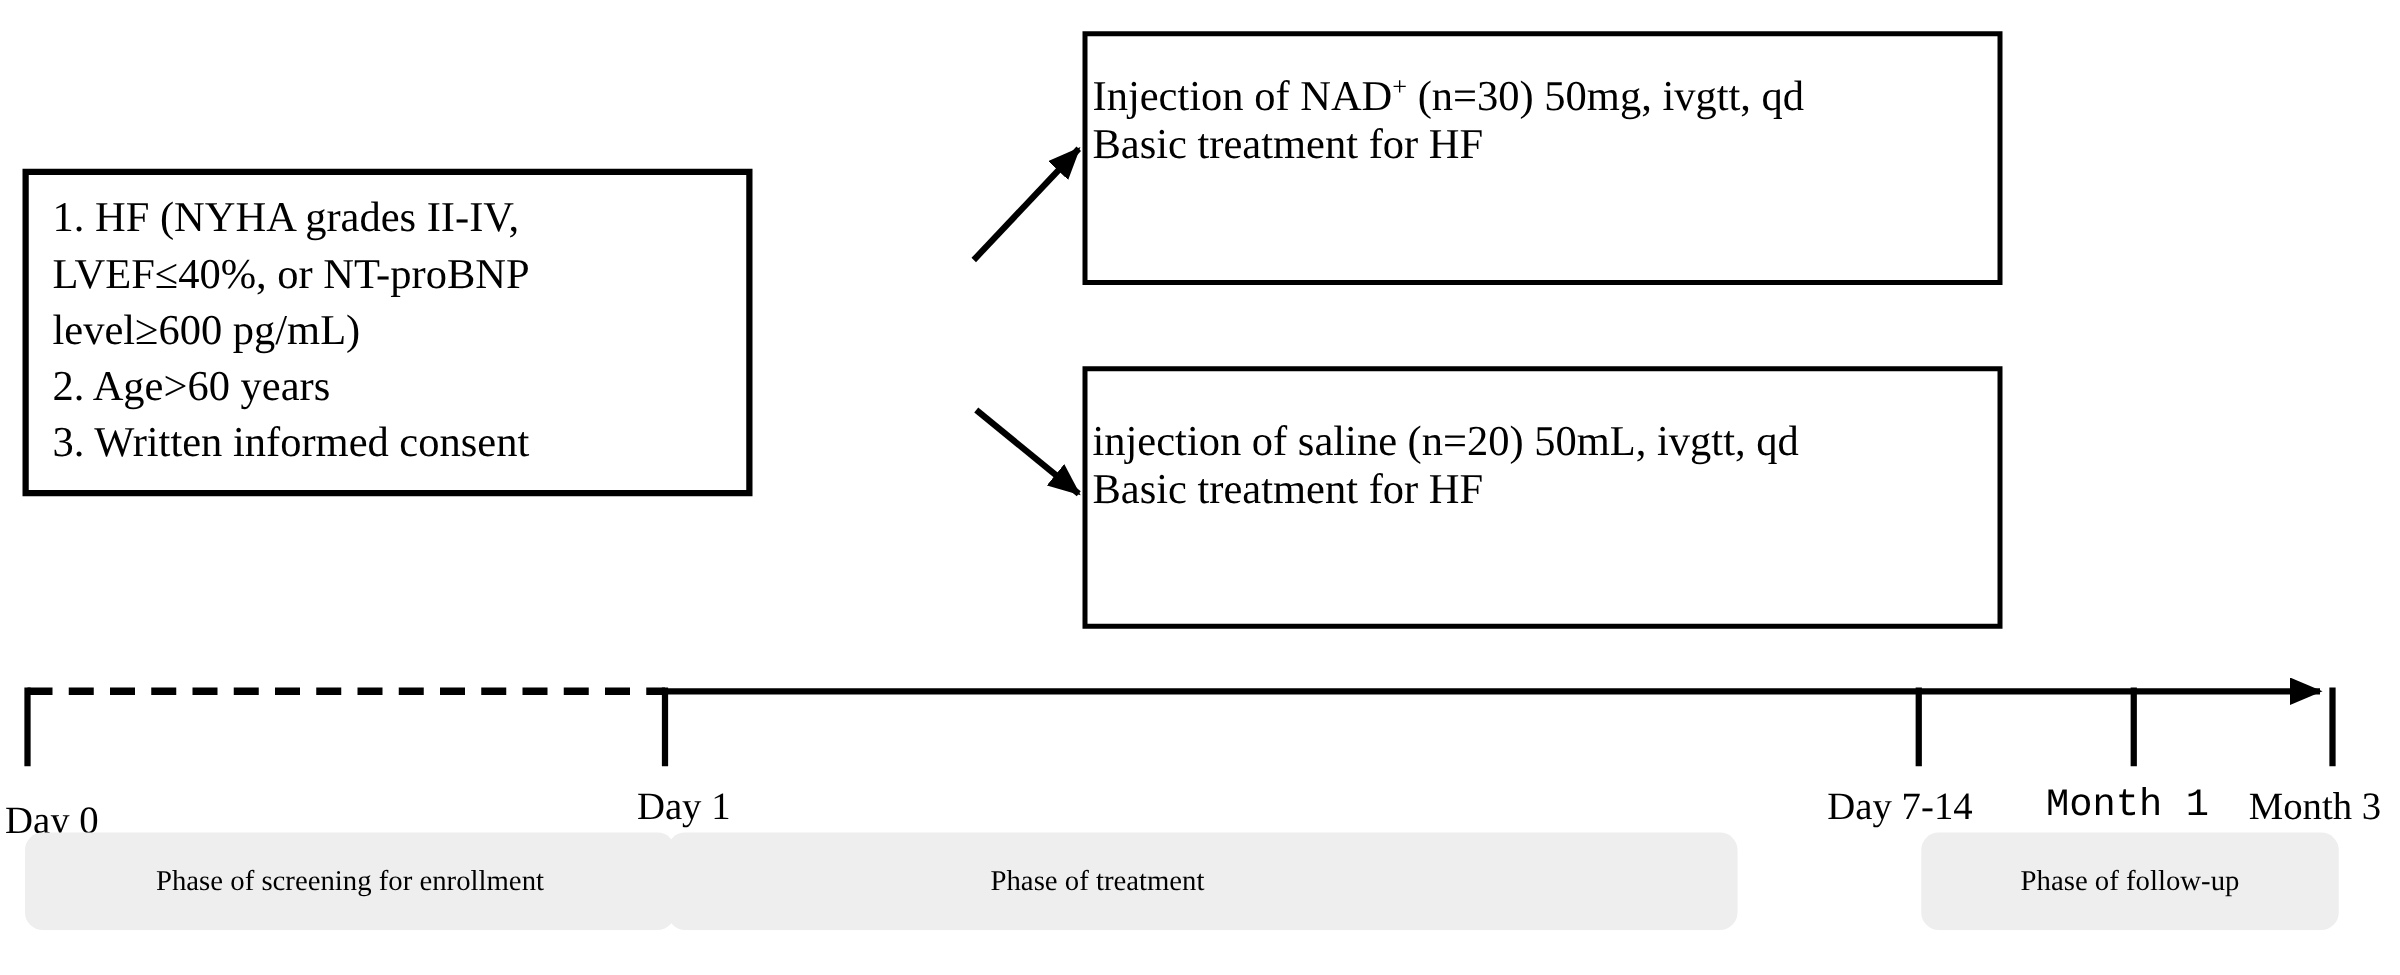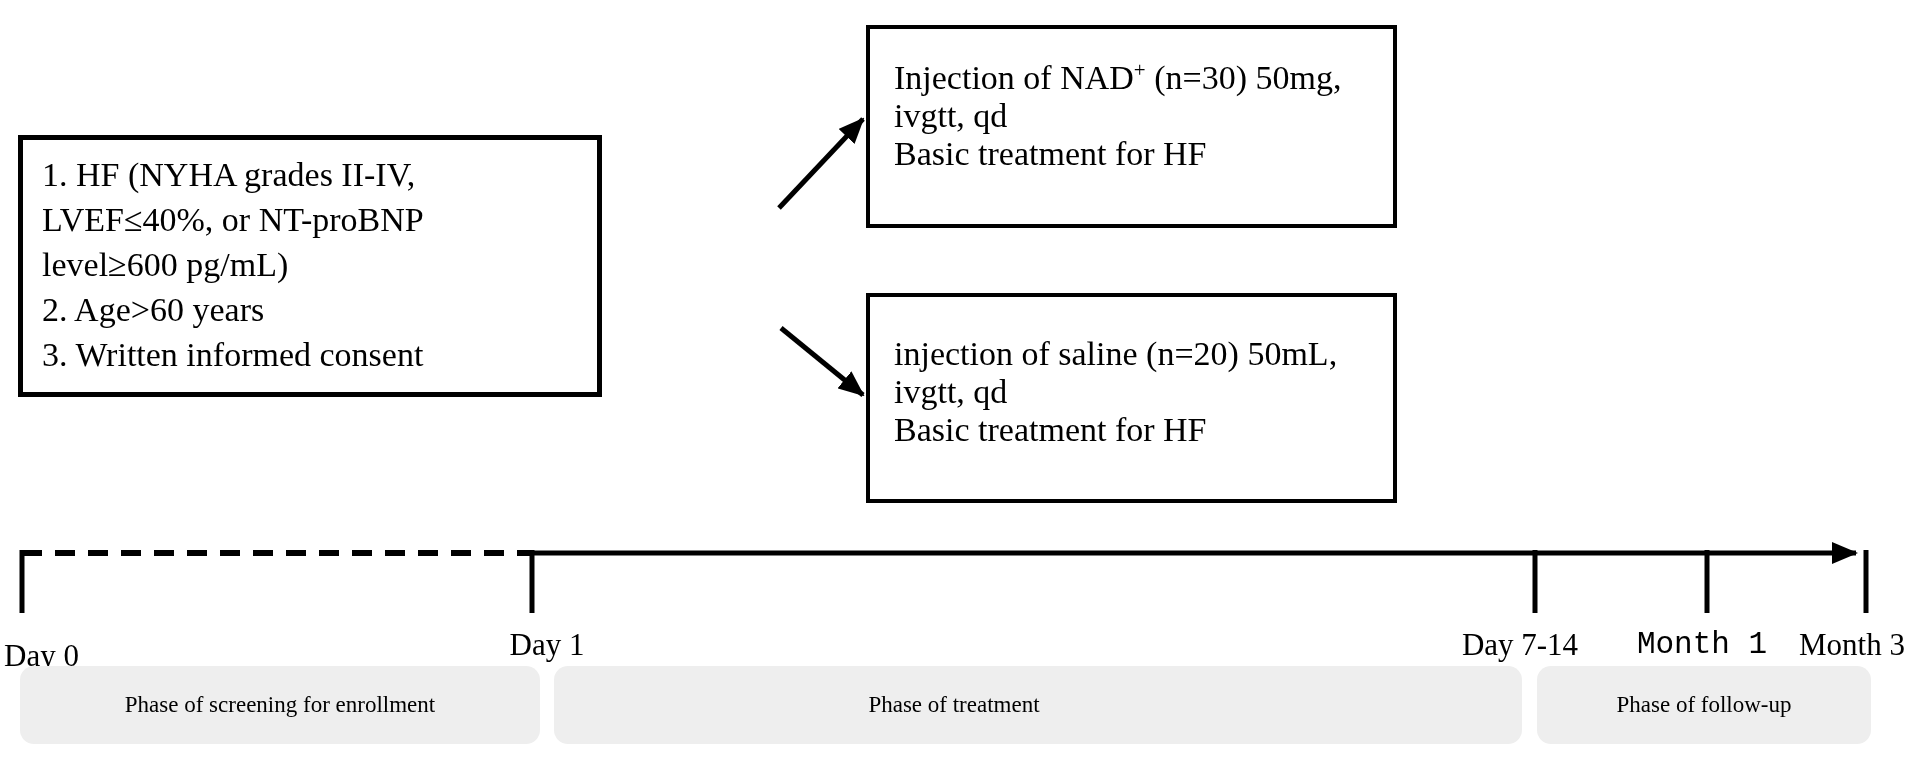"Injection of NAD+ (n=30) 50mg," .arm { padding-left: 24px -> 4px; width: 531px -> 736px }
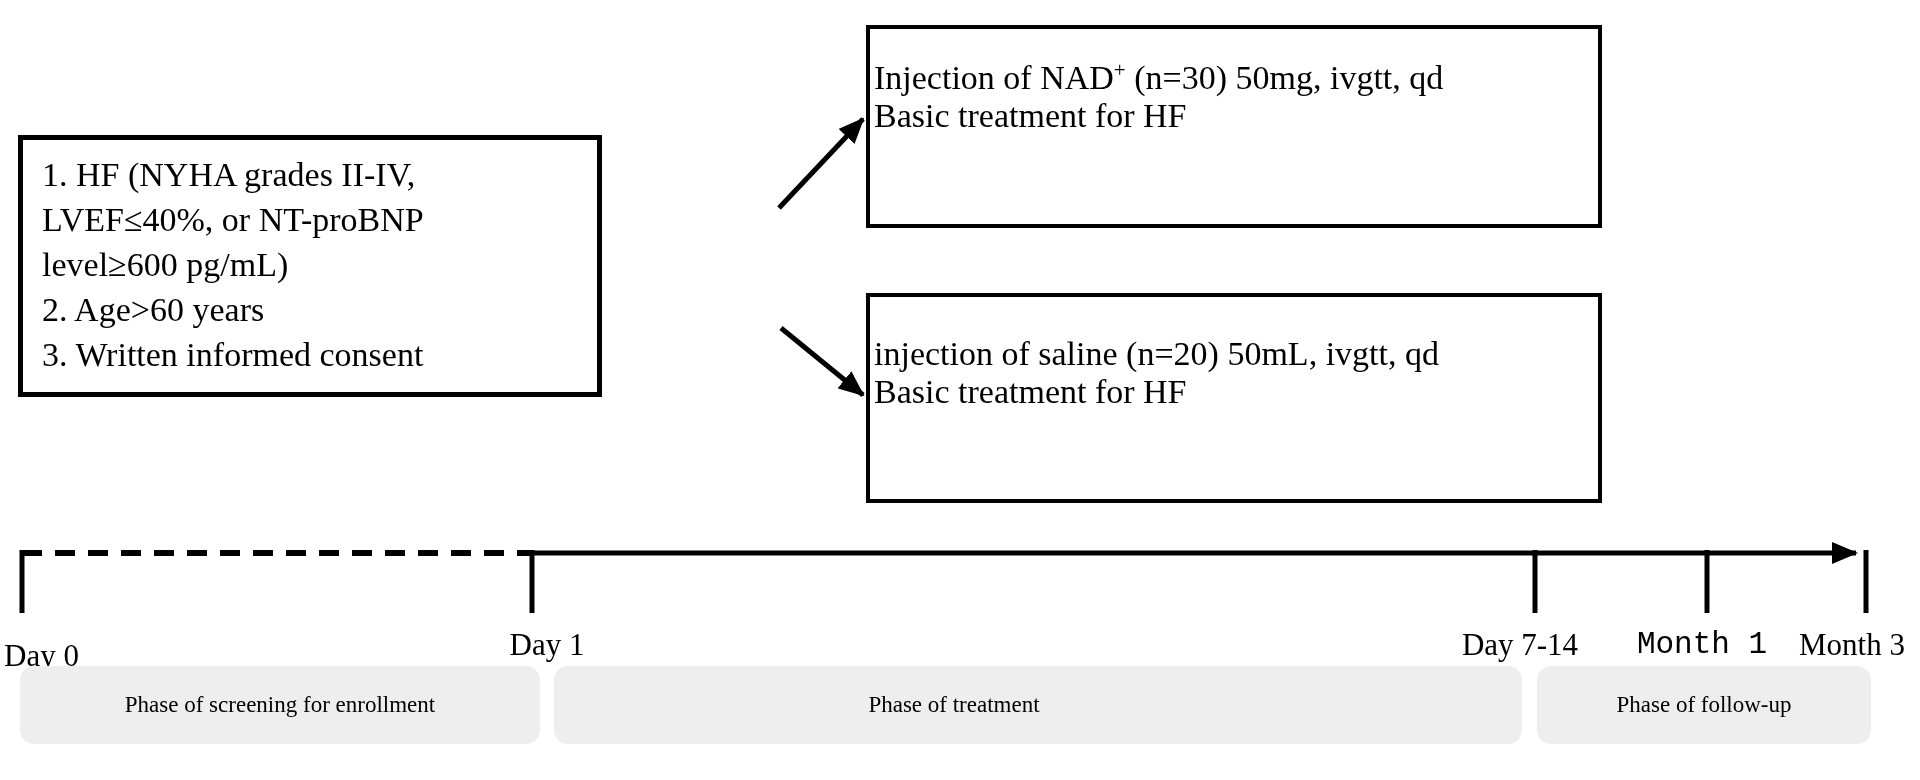"Phase of treatment" .phase-treatment { left: 554px -> 534px; width: 968px -> 856px }
